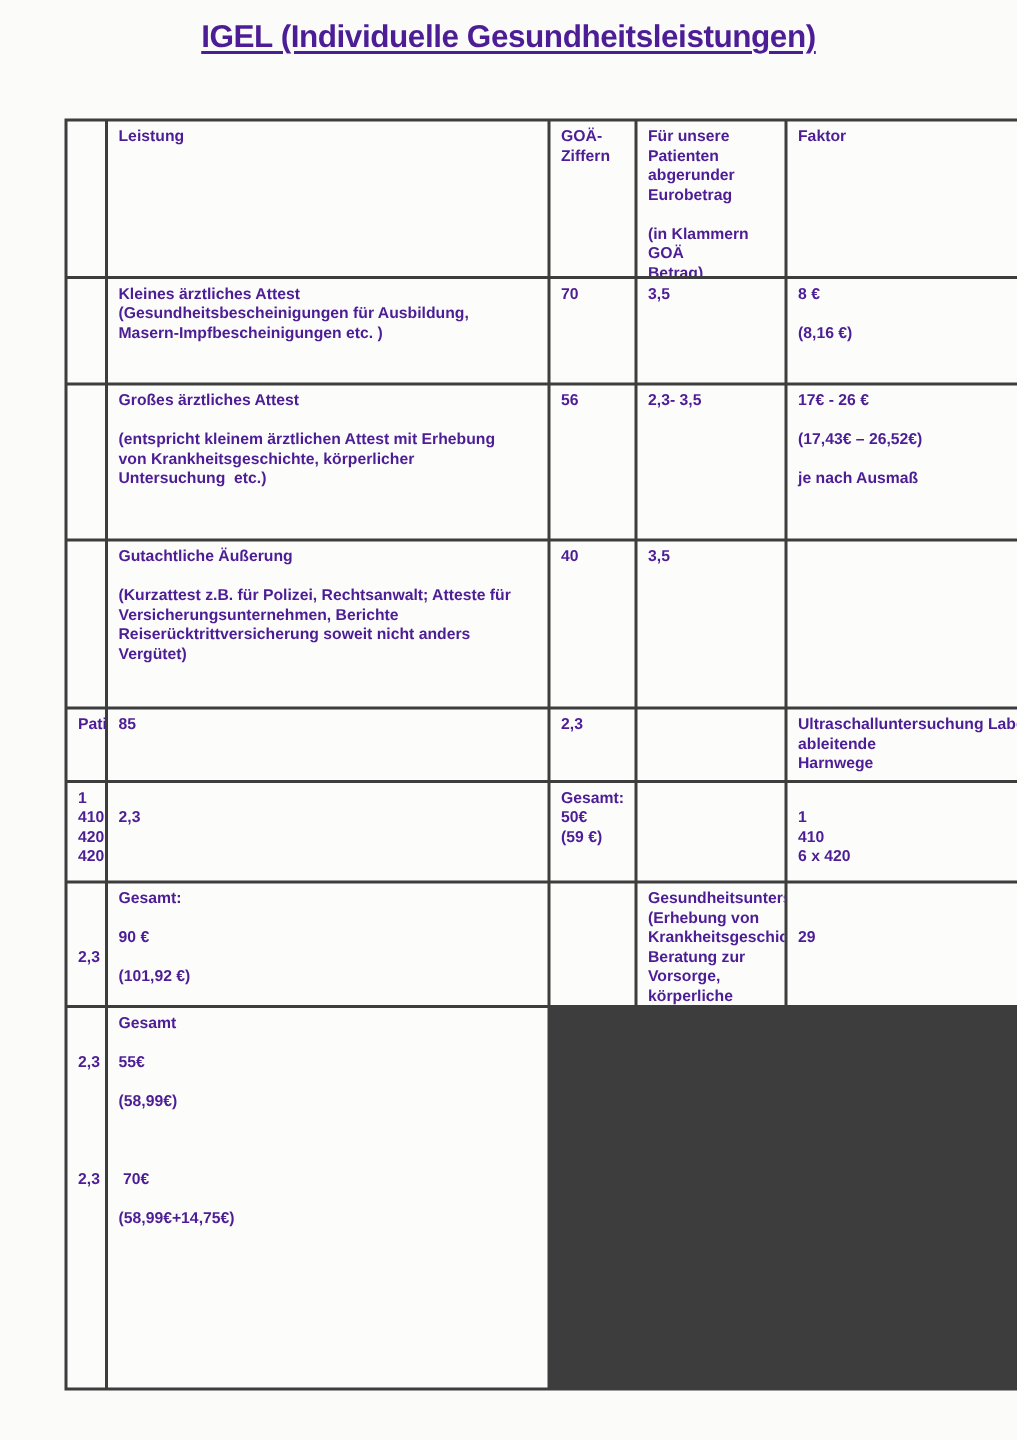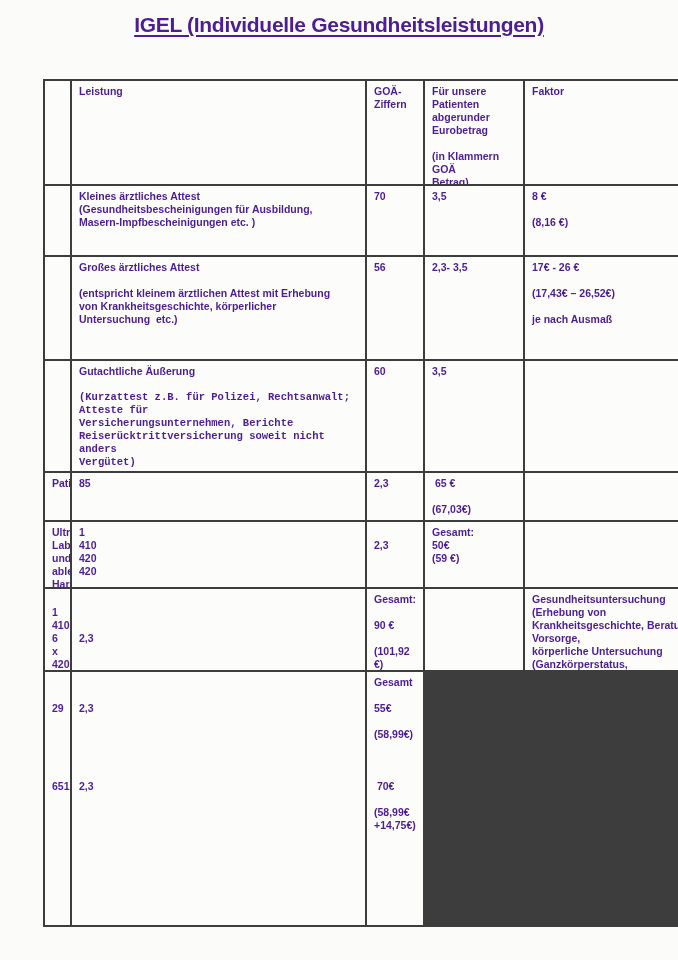"60" div.cell { text: 60 -> 40 }
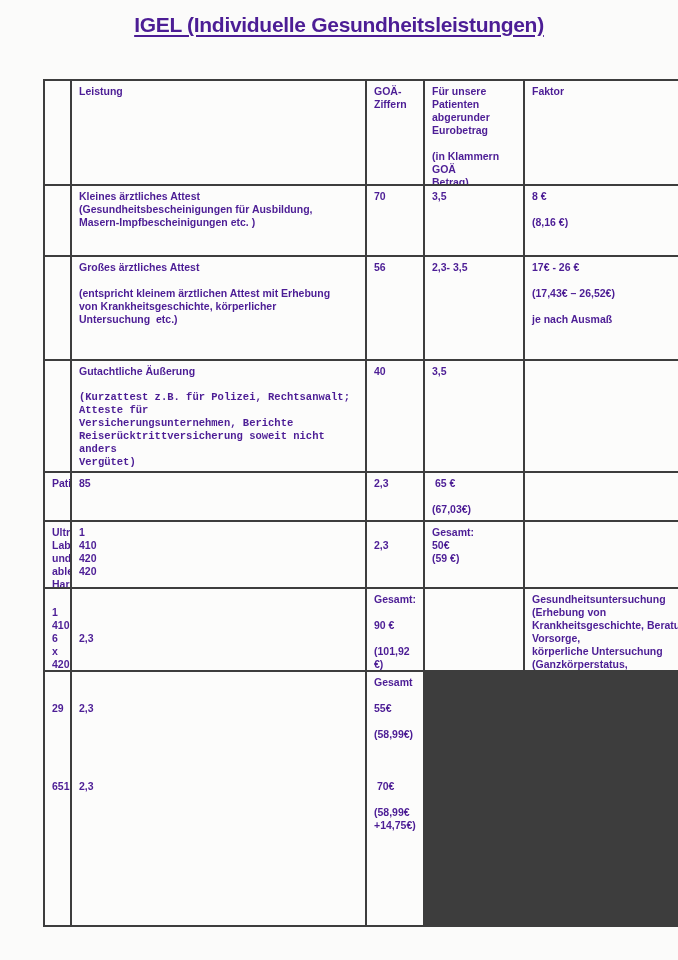"(Kurzattest z.B. für Polizei," .body { font-family: Liberation Mono, monospace -> none }
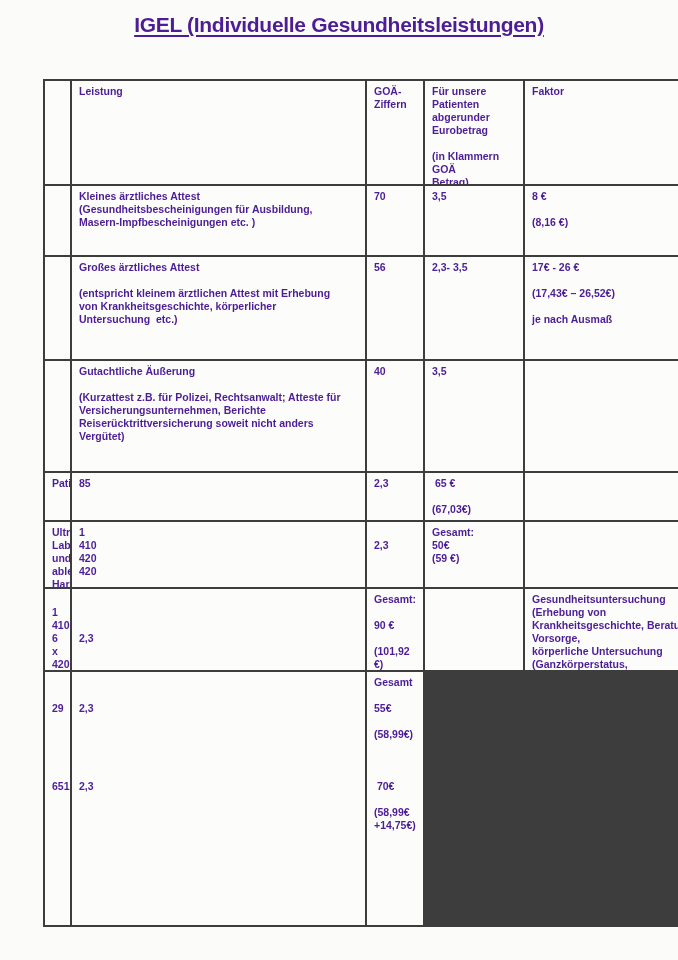"65 €" div.cell { html: <div> 65 € (67,03€)</div> -> none }
